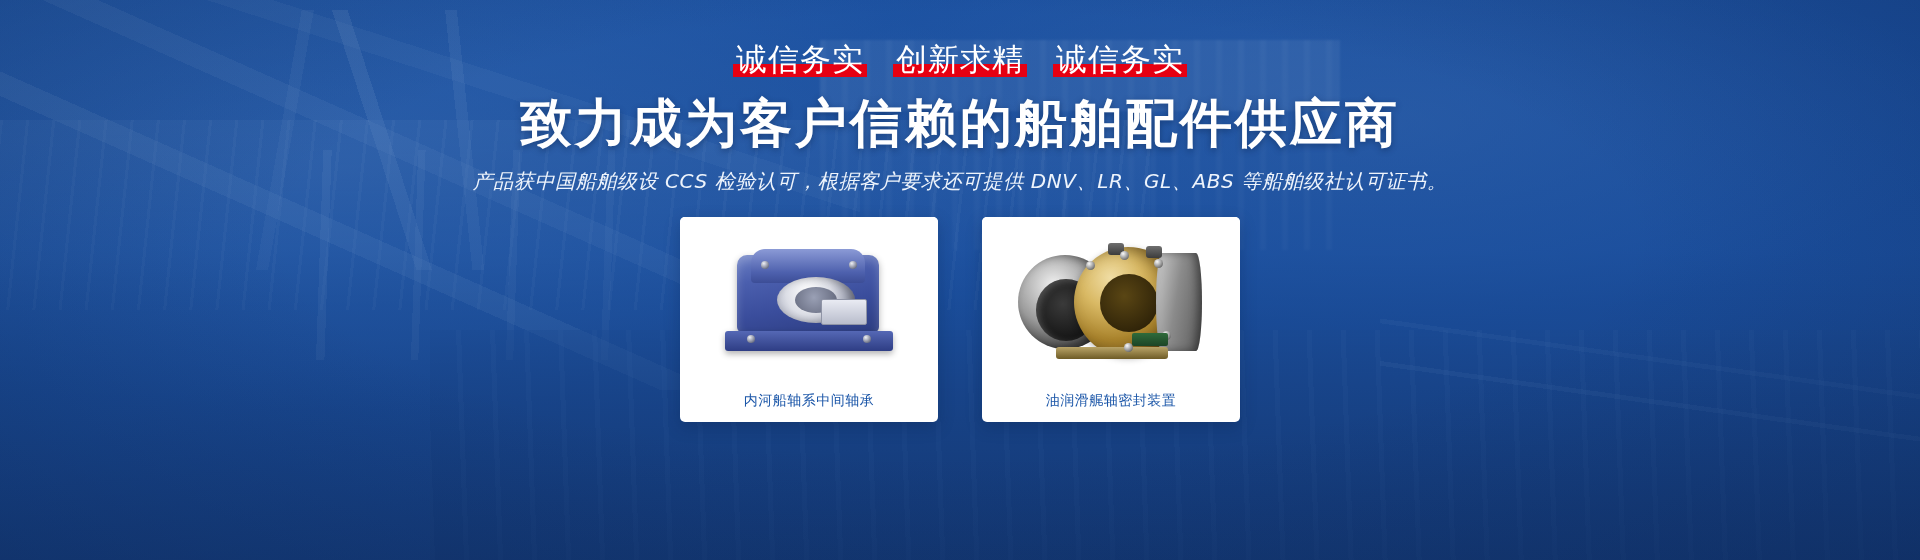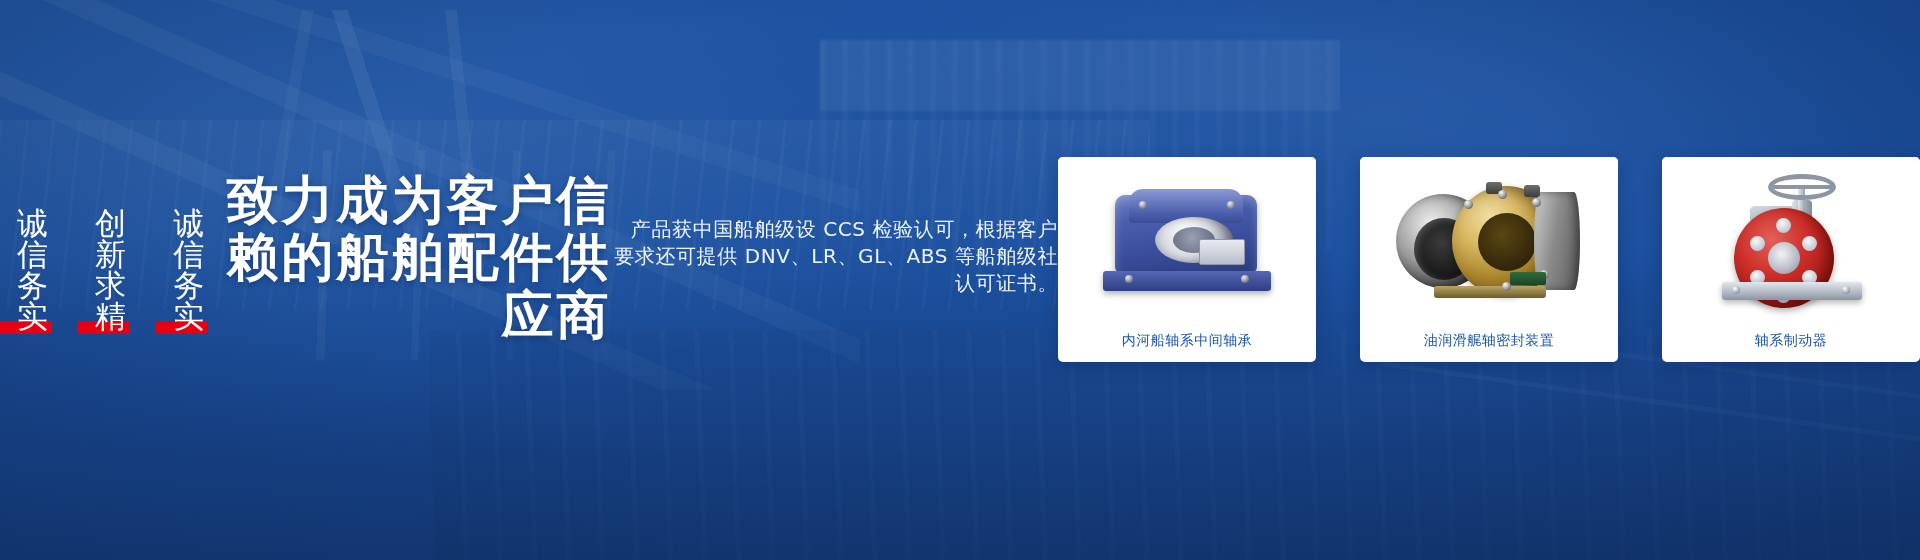"诚信务实" .content { flex-direction: row -> column; text-align: right -> none }
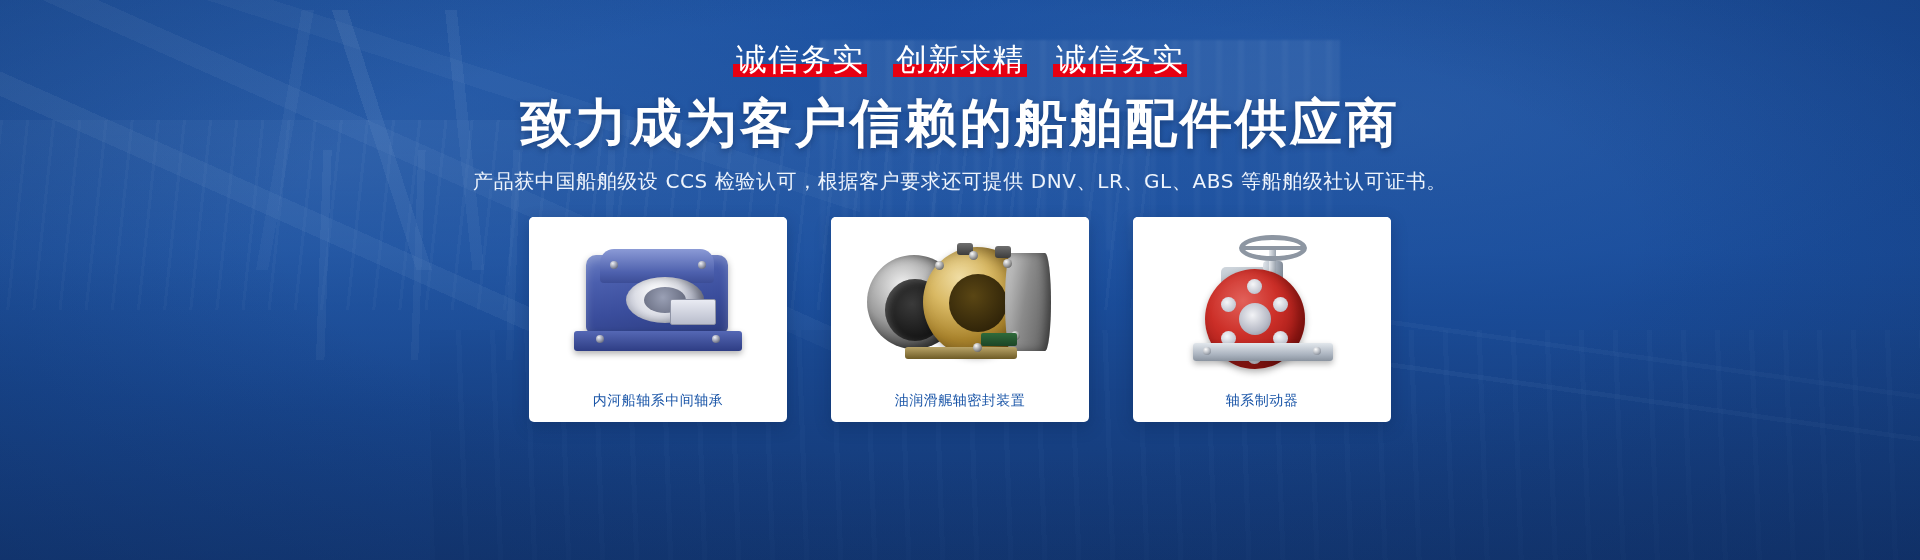"产品获中国船舶级设 CCS 检验认可，根据客户要求还可提供" .subtitle { font-style: none -> italic }
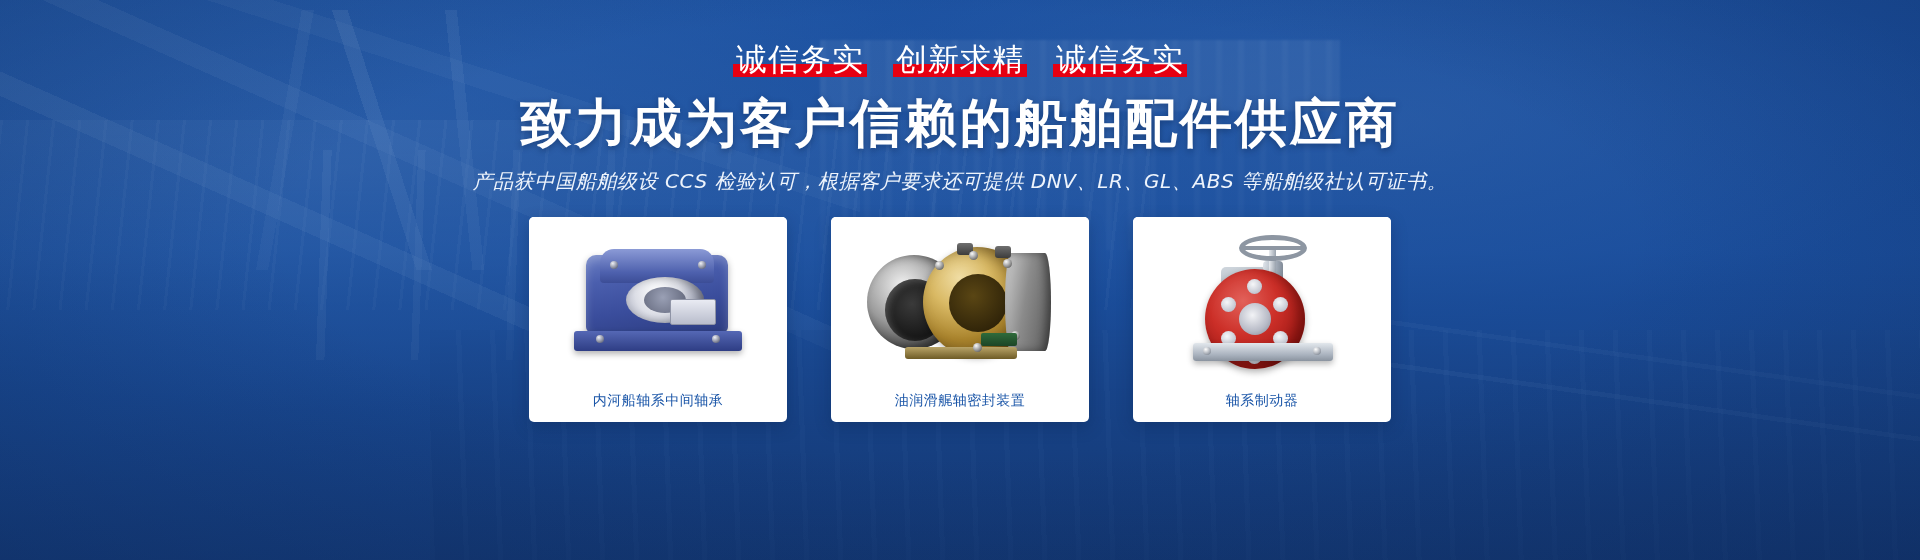"轴系制动器" div.card { html: <div> <div> <div> <div></div> <div></div> <div></div> <div></div> <div></div> <div></div> <div></div> <div></div> <div></div> <div></div> <div></div> <div></div> <div></div> <div></div> <div></div> <div></div> </div> </div> <div>轴系制动器</div> </div> -> none }
